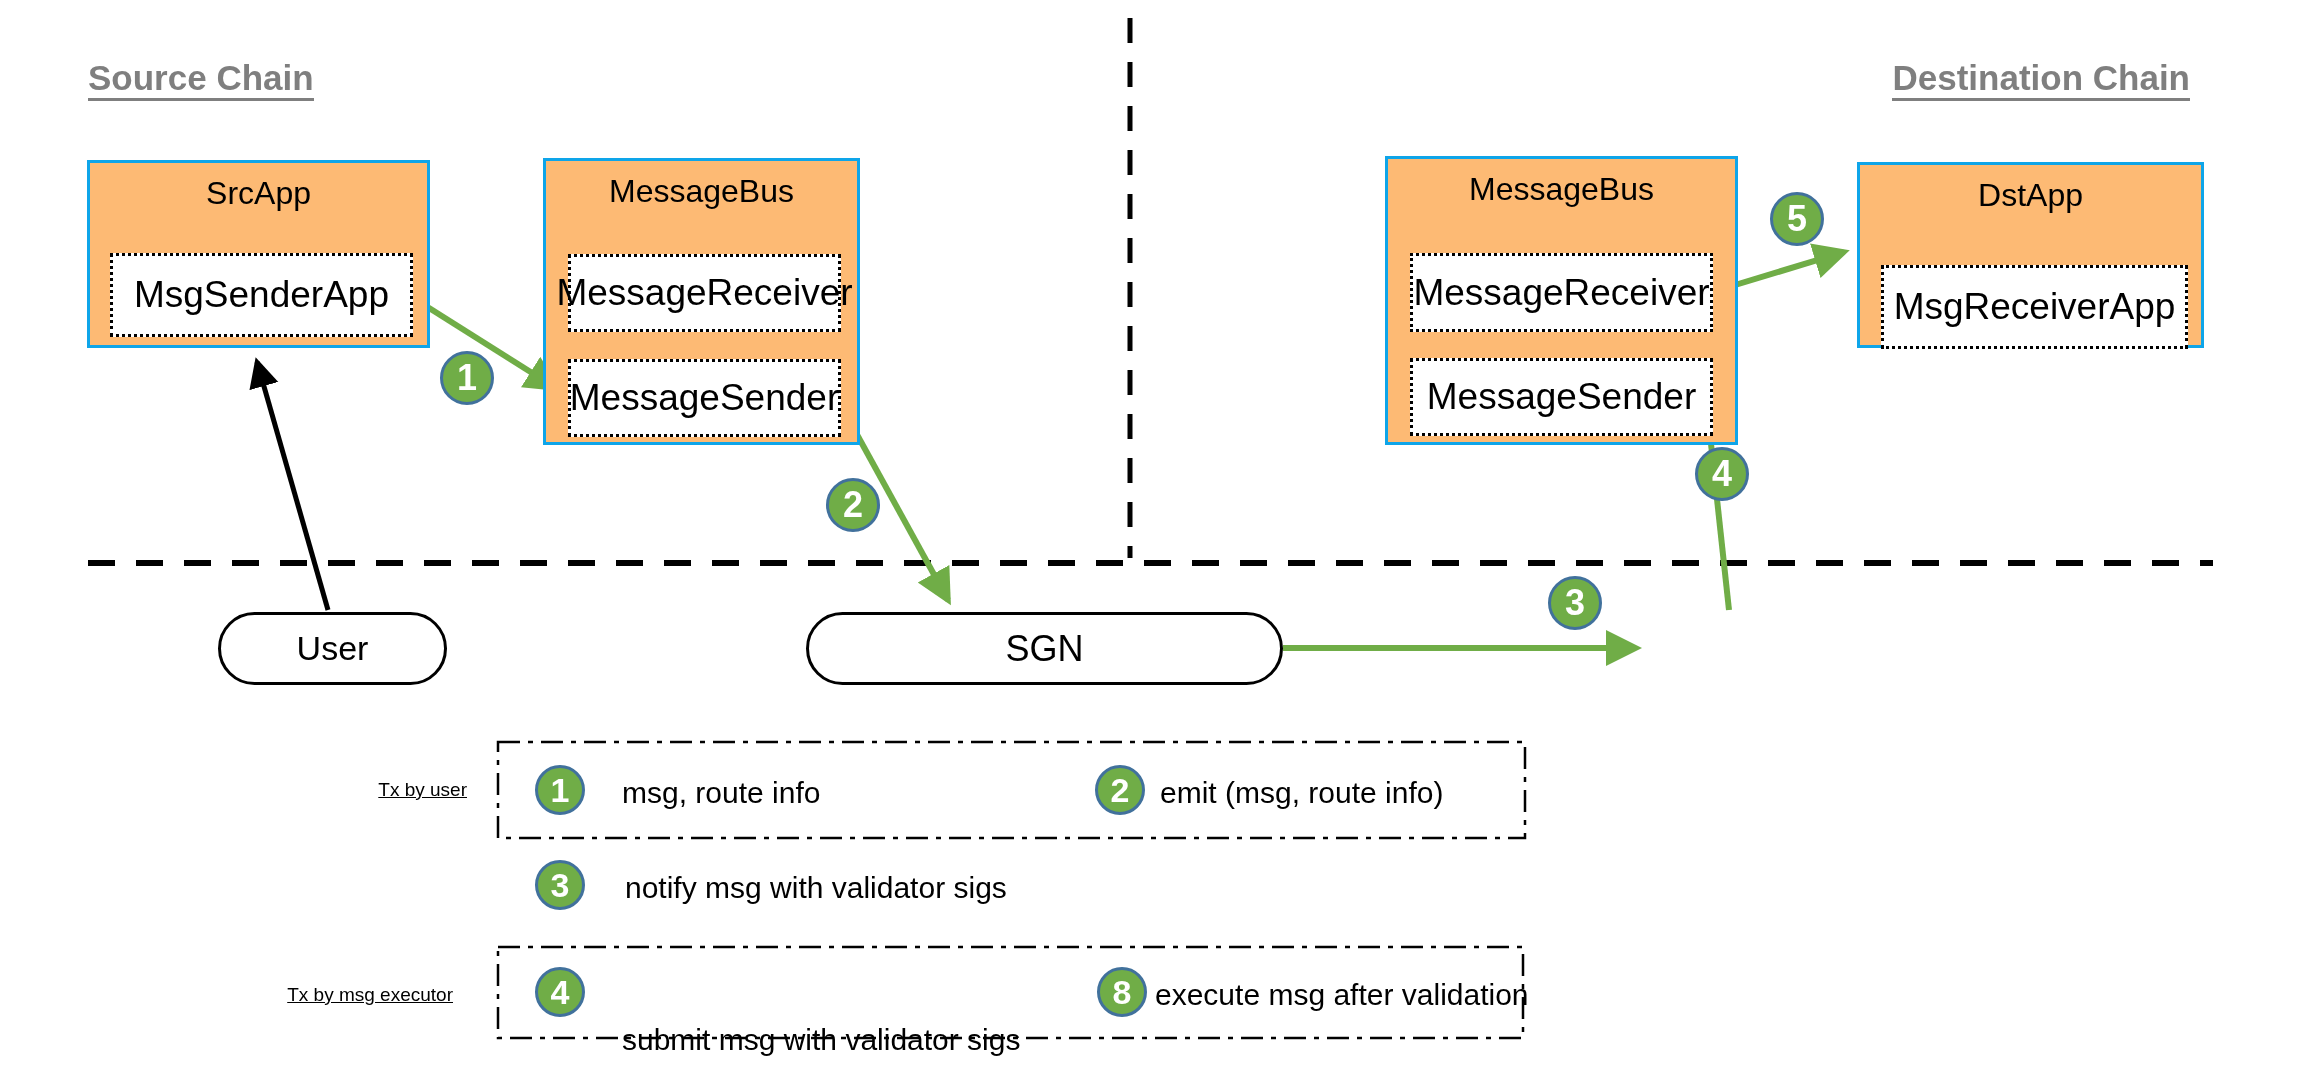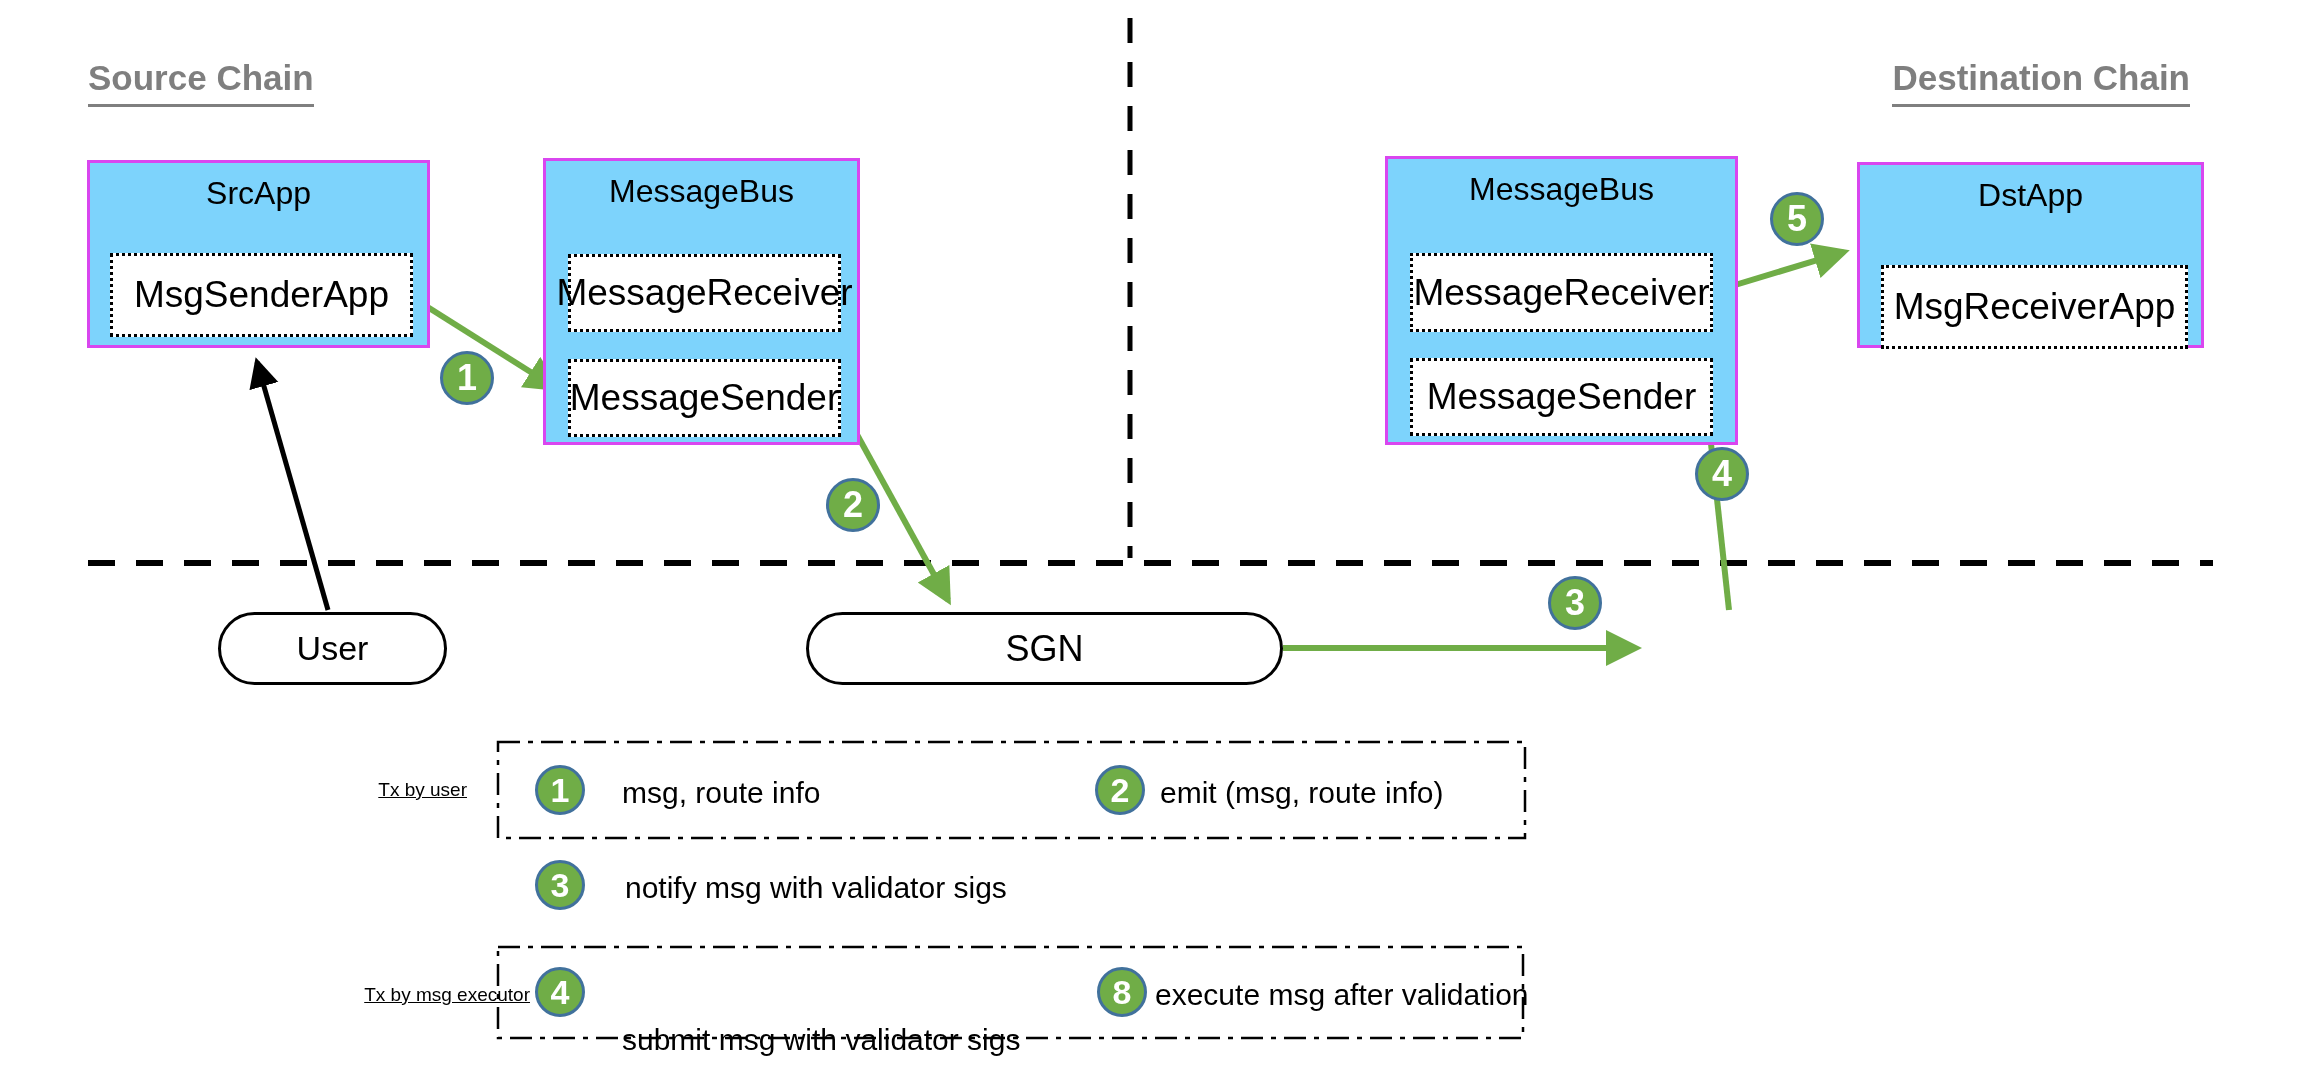"Source Chain" .heading { padding-bottom: 6px -> 0 }
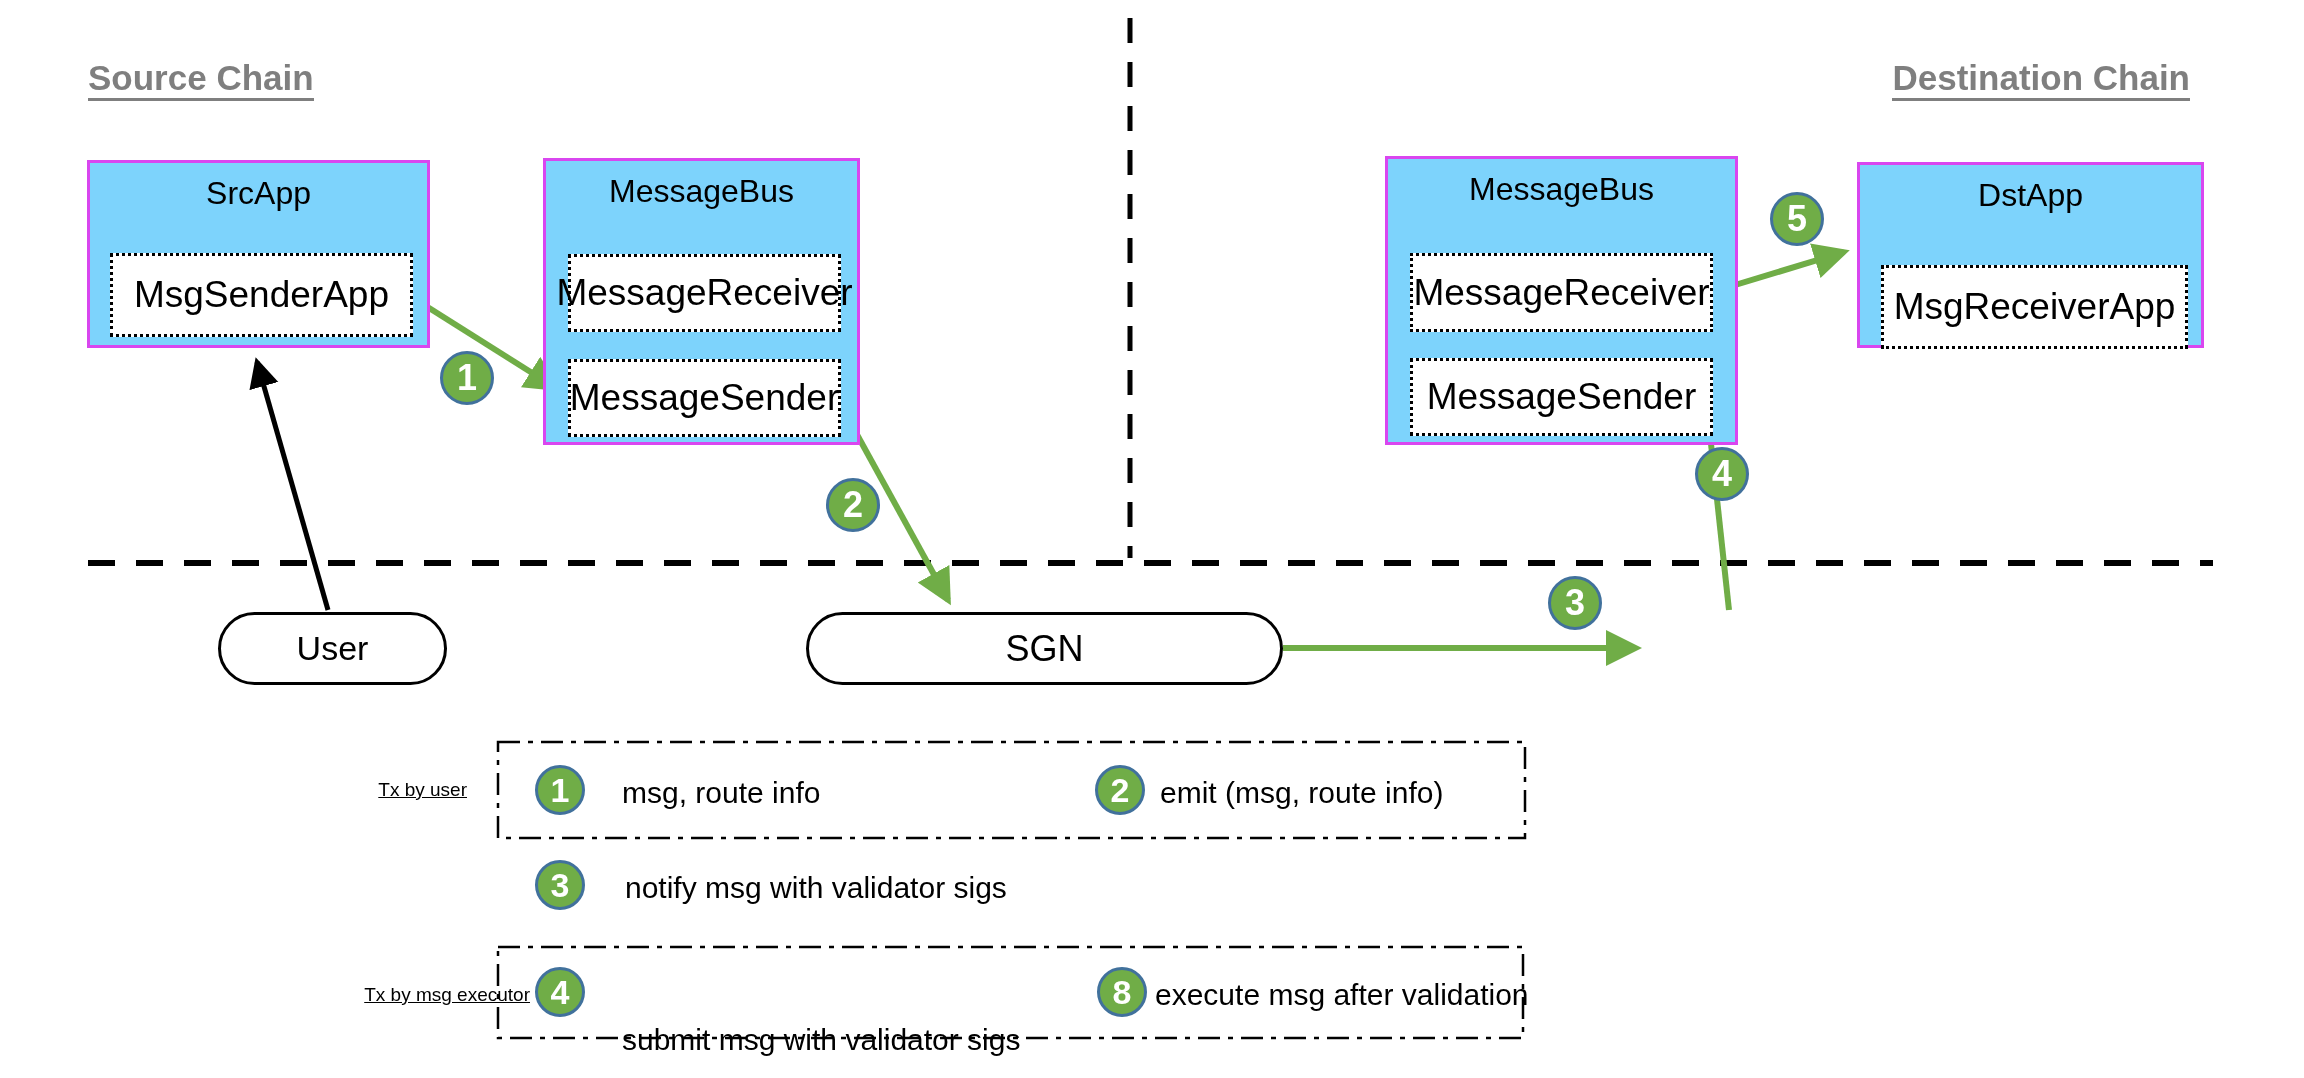"SrcApp" .box { background: #7dd3fc -> #fdba74; border: 3px solid #d946ef -> 3px solid #0ea5e9 }
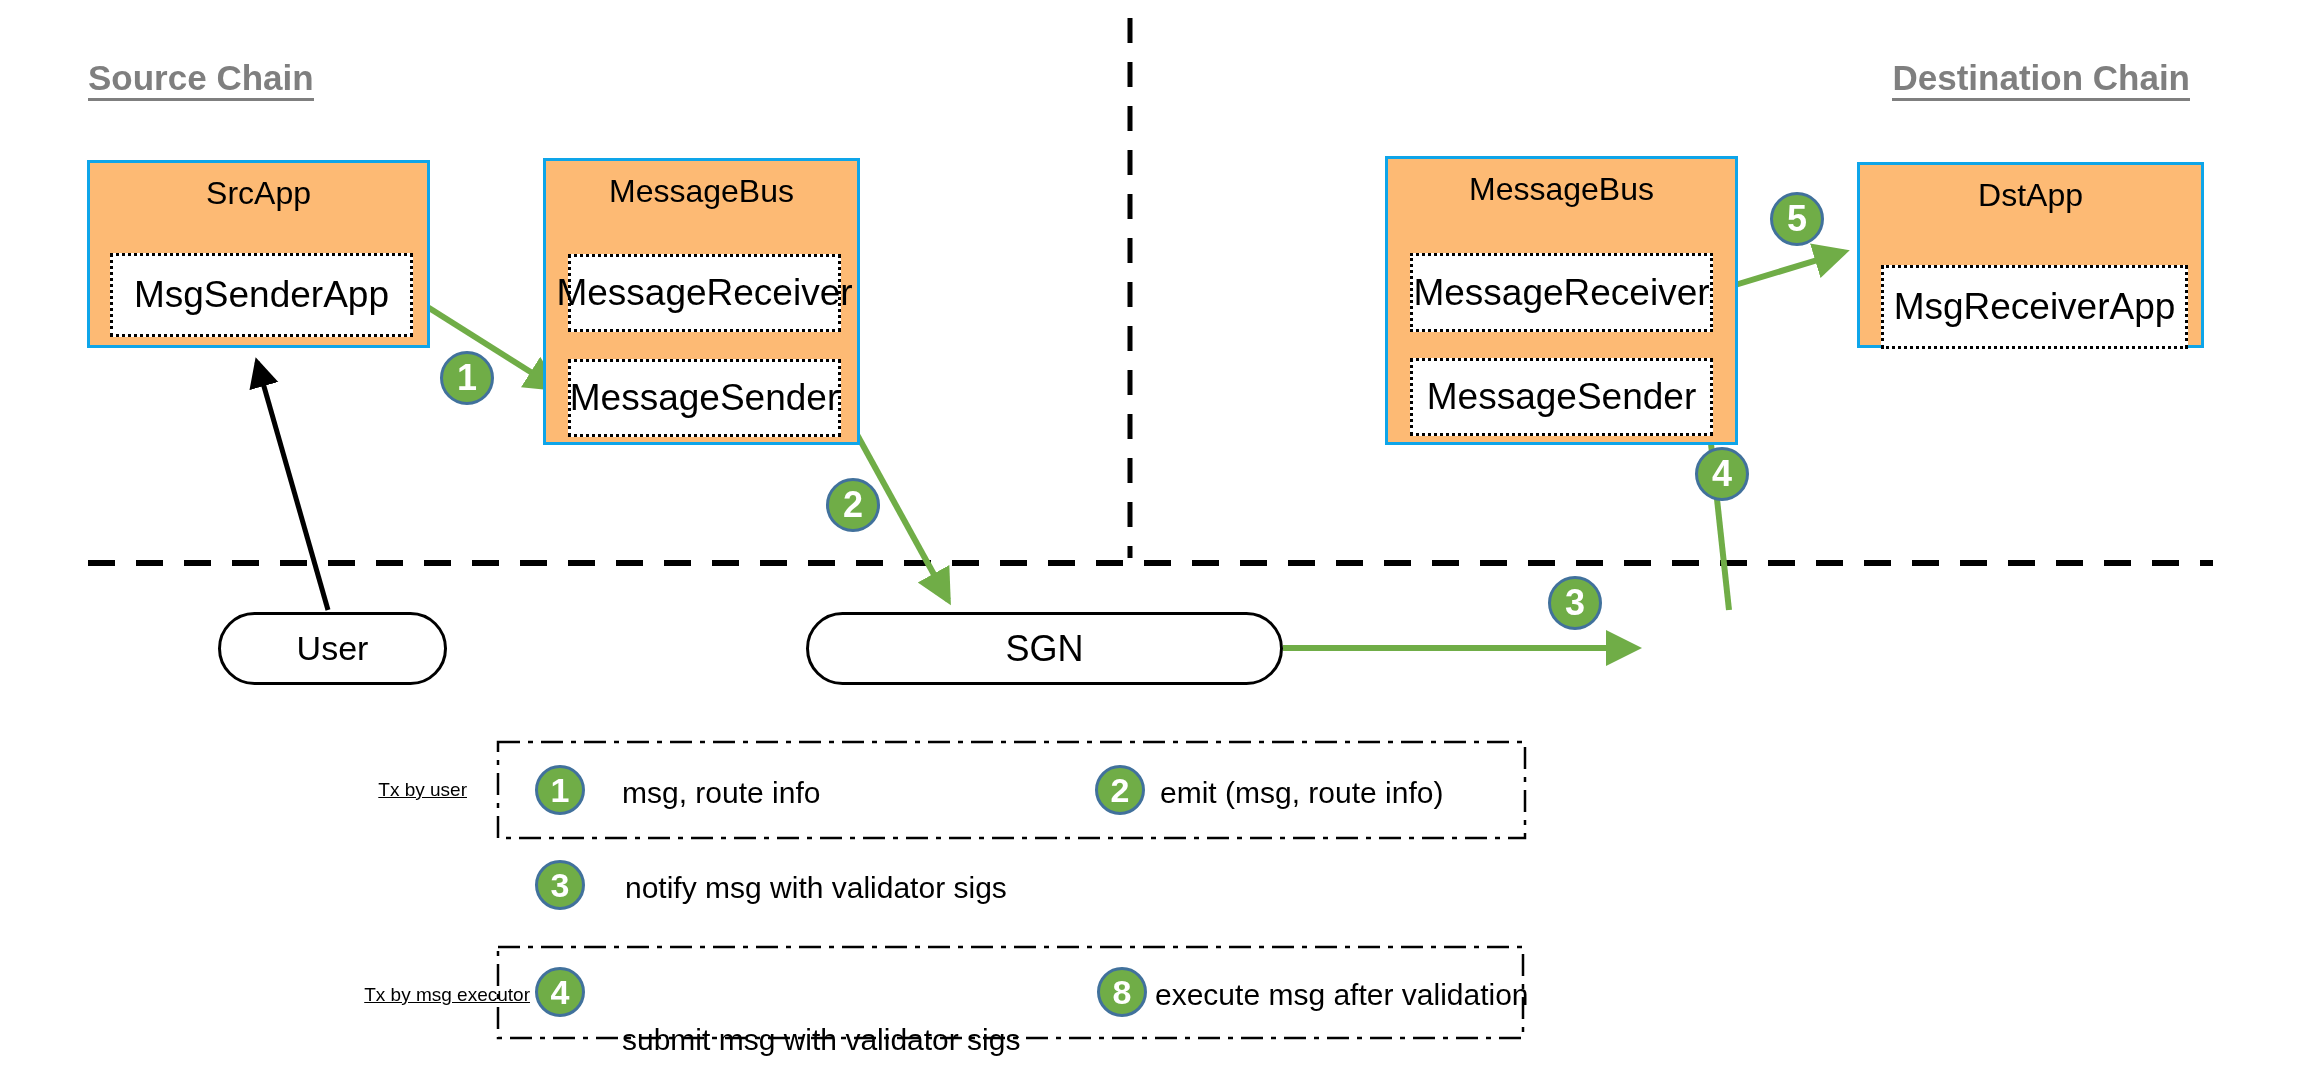"Tx by msg executor" div.legend-label { right: 1774px -> 1851px }
